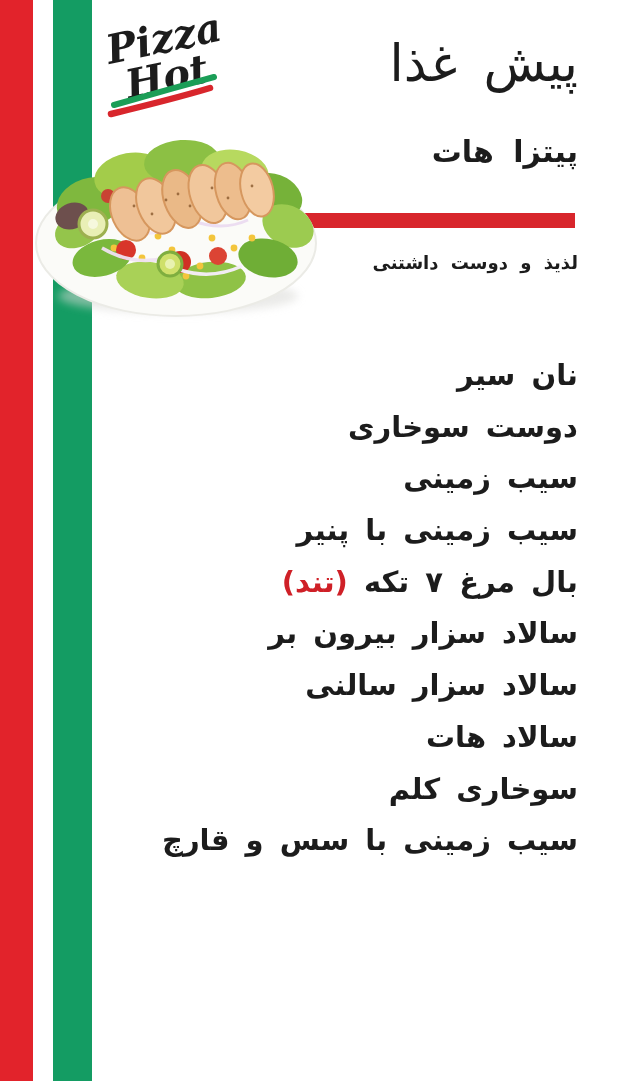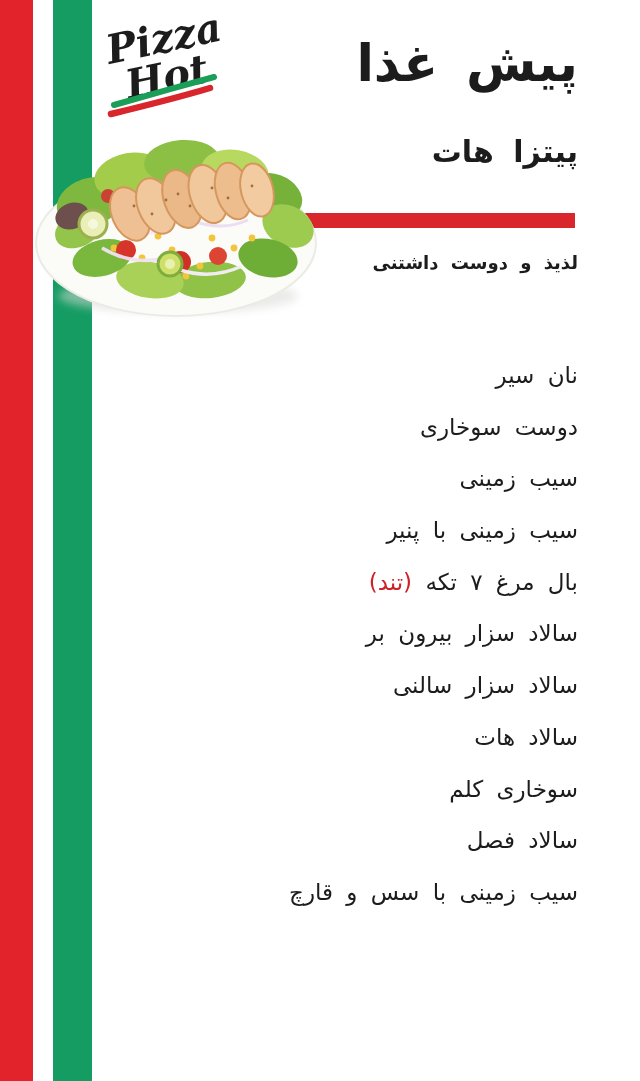"پیش غذا" .title { font-weight: bold -> normal }
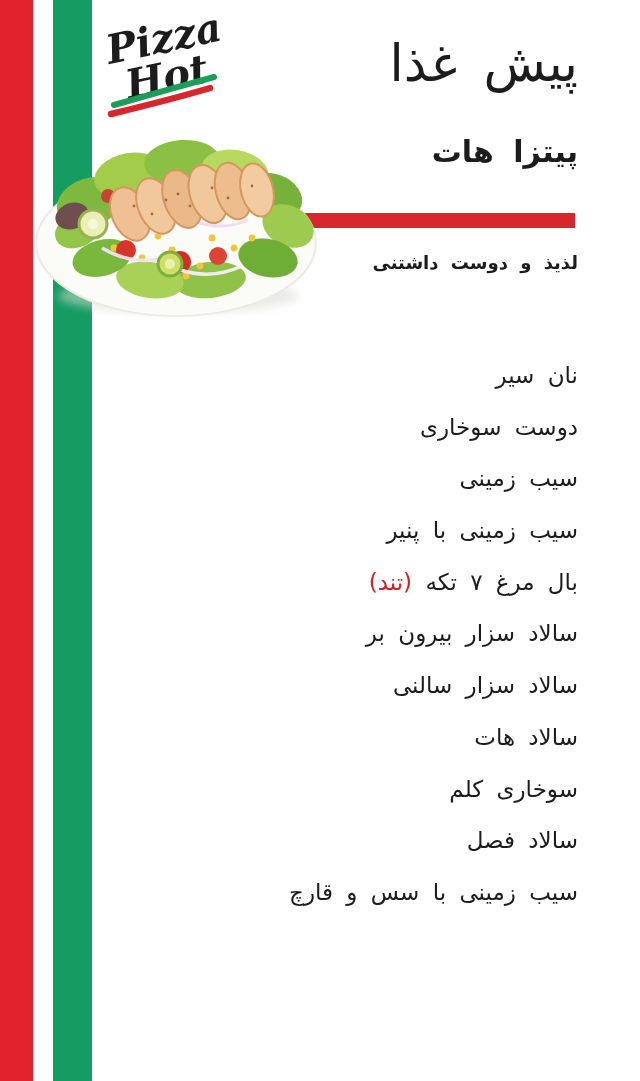"نان سیر" .menu-item { font-size: 23px -> 29px; font-weight: normal -> bold }
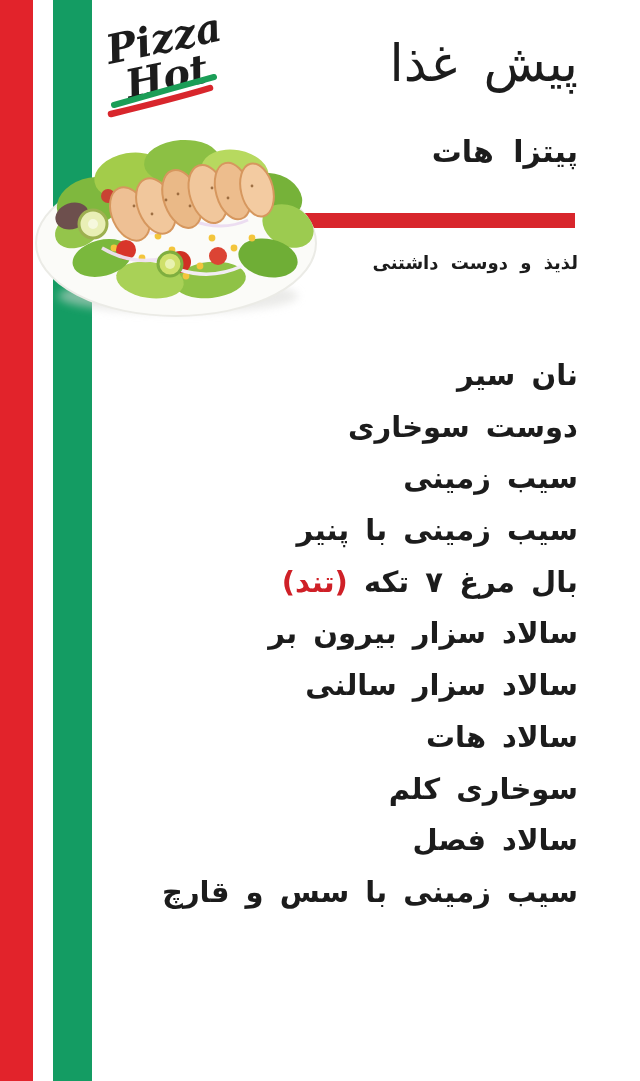"سالاد فصل" div.menu-item { html: <div> <span>سالاد فصل</span> </div> -> none }
